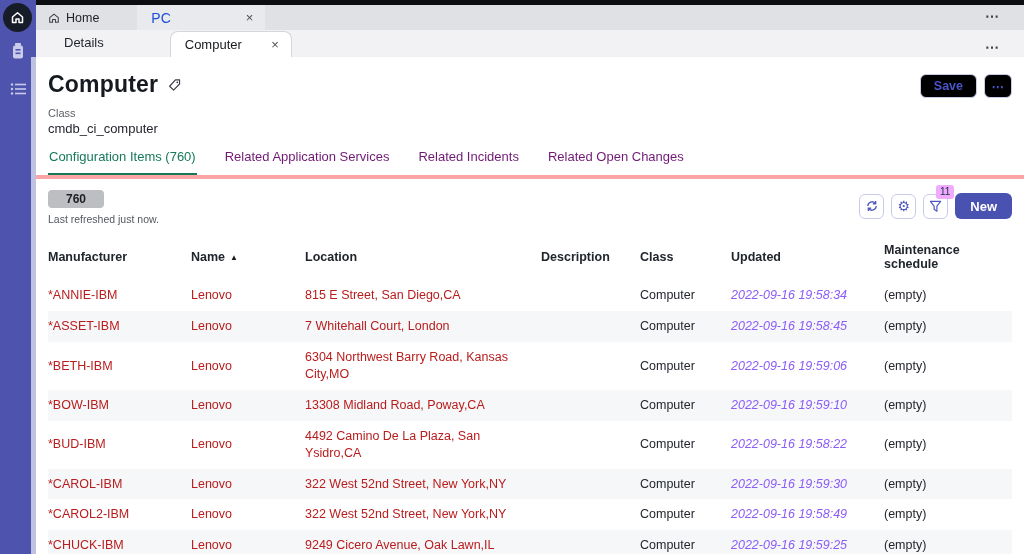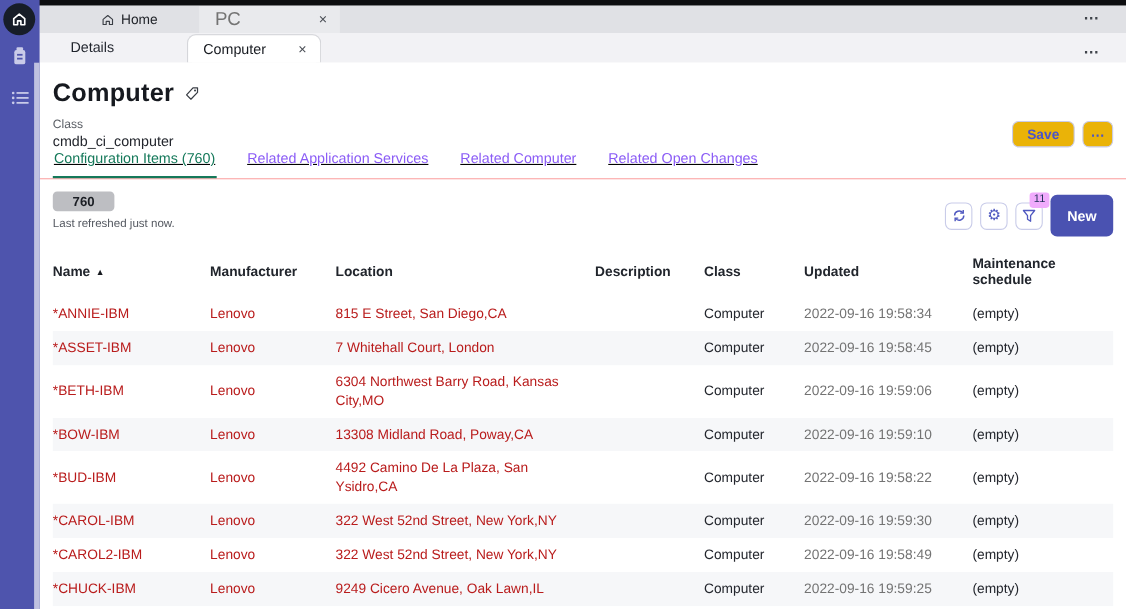"Home" .chrome-row1 { padding-left: 44px -> none }
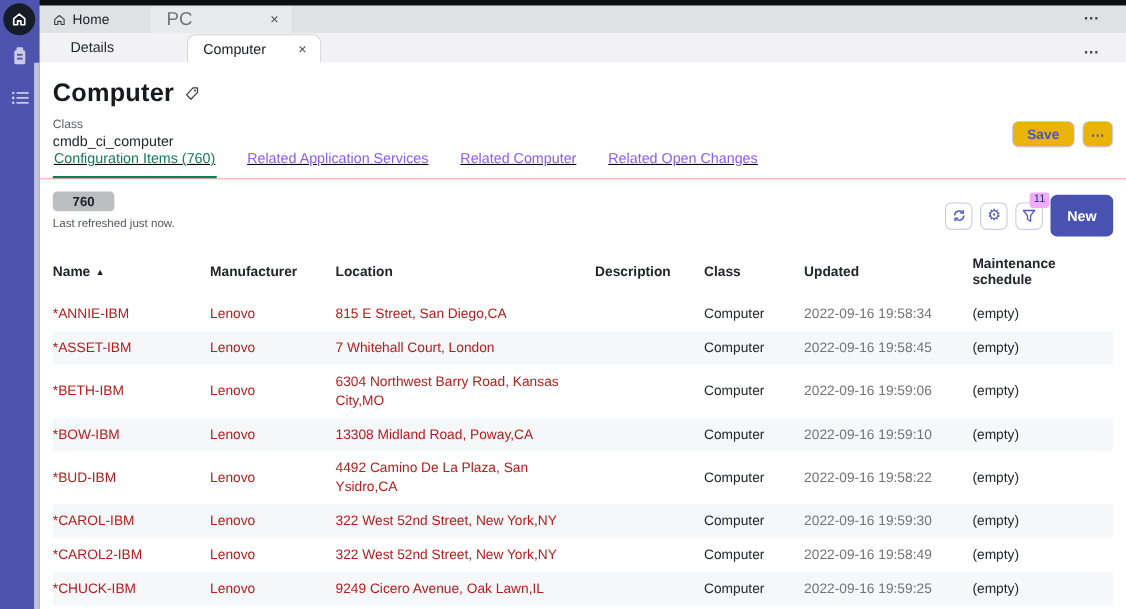"PC" .win-tab-pc .lbl { color: #737373 -> #1d4ed8; font-size: 17px -> 14px }
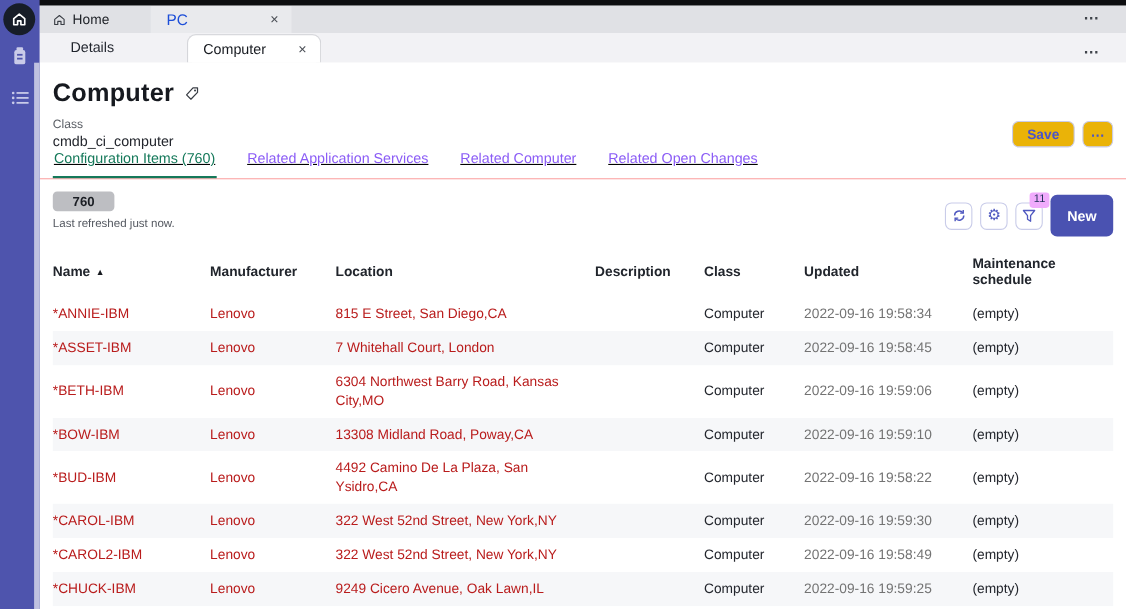"Save" .btn-outline { background: #eab308 -> #000000; margin-top: 36px -> none }
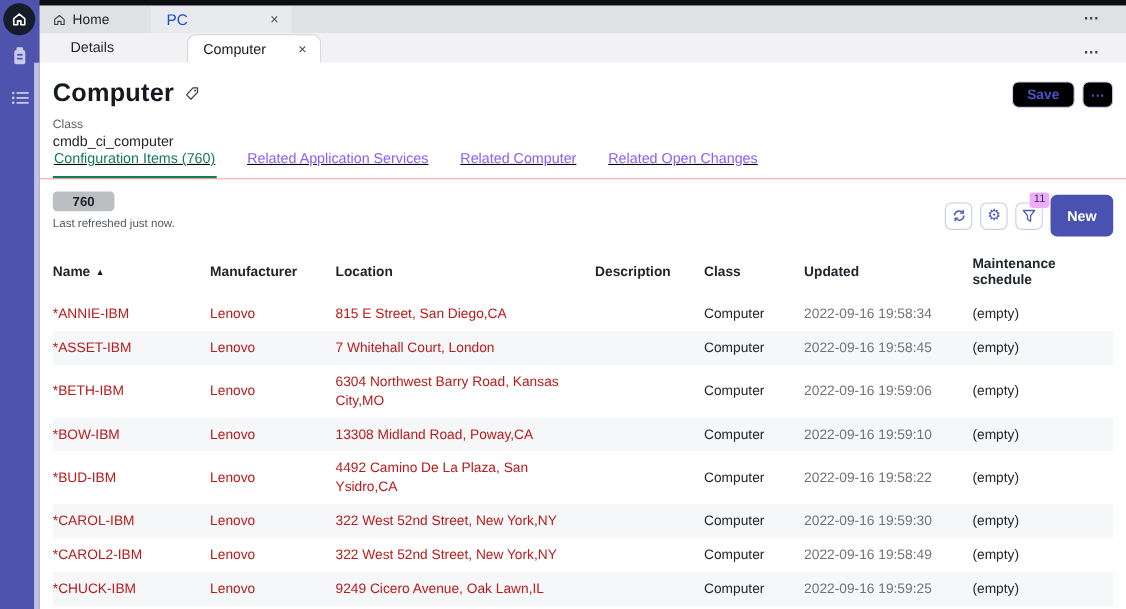"Configuration Items (760)" .tabstrip { border-bottom: 1px solid #fca5a5 -> 4px solid #fca5a5; margin-top: none -> 13px; text-decoration: underline -> none }
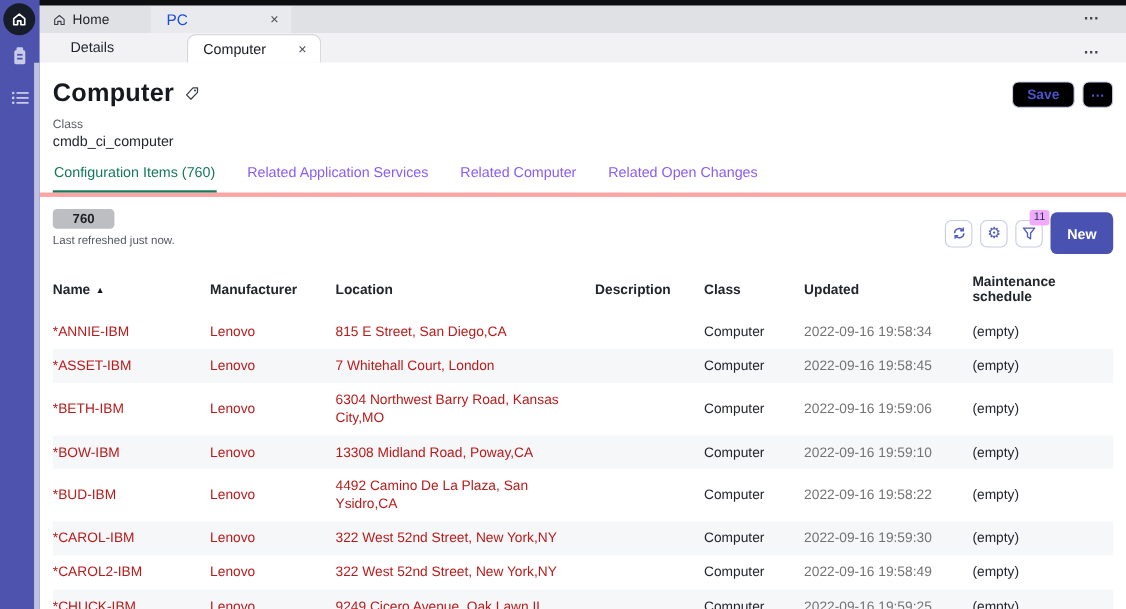"Related Application Services" .rtab { color: #8b5cf6 -> #701a75 }
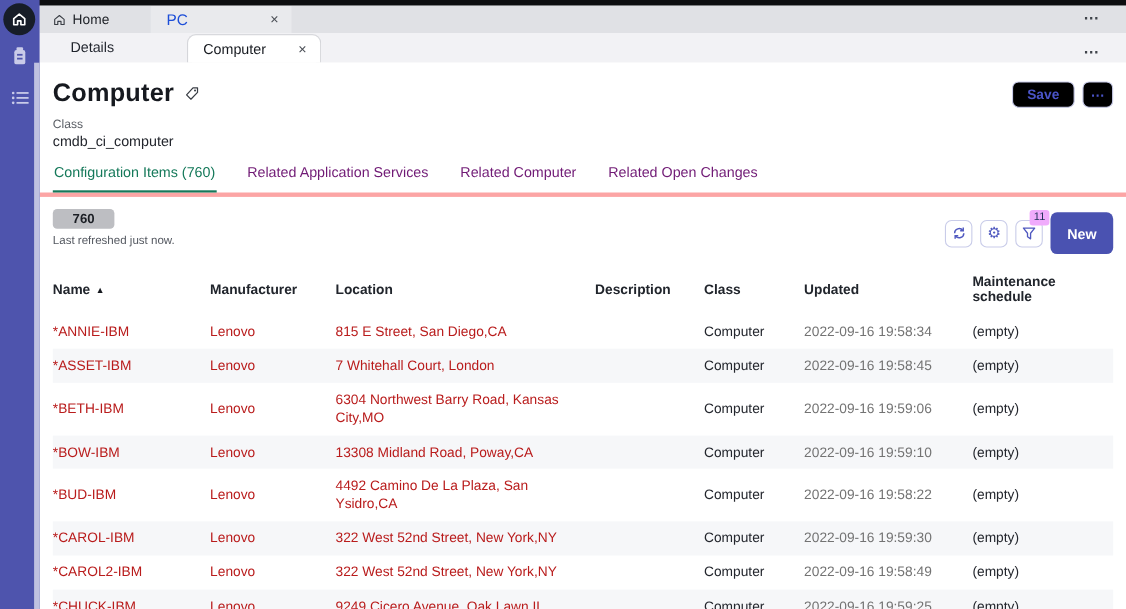"Related Computer" span.rtab { text: Computer -> Incidents }
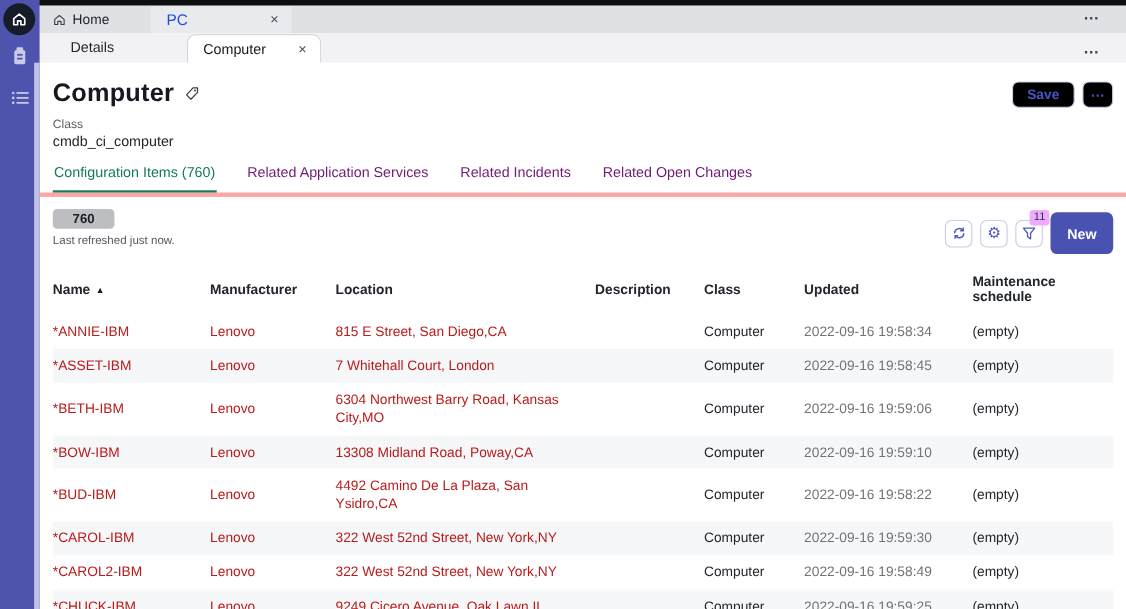"New" .btn-new { height: 38px -> 26px }
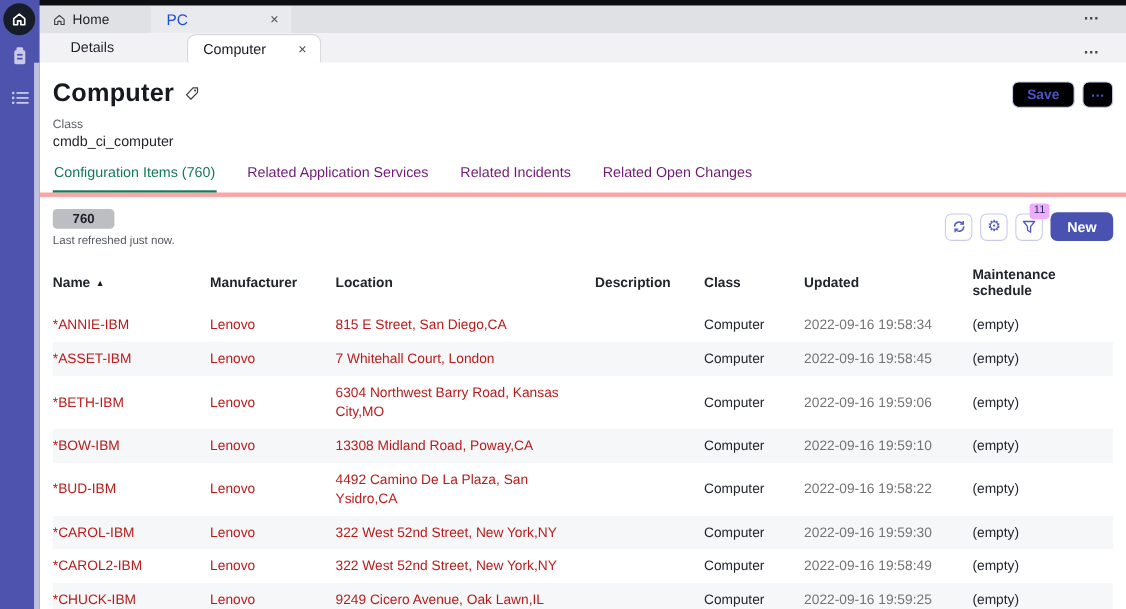"Name" div.th { order: before "Manufacturer" -> after "Manufacturer" }
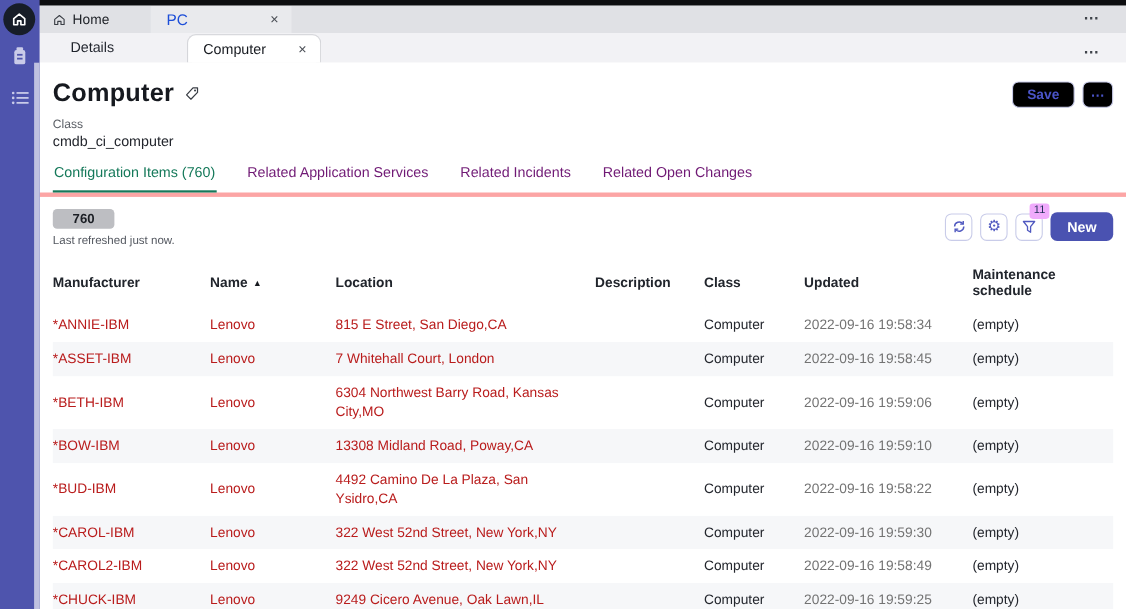"2022-09-16 19:58:34" .td.updated { color: #737373 -> #8b5cf6; font-style: none -> italic }
